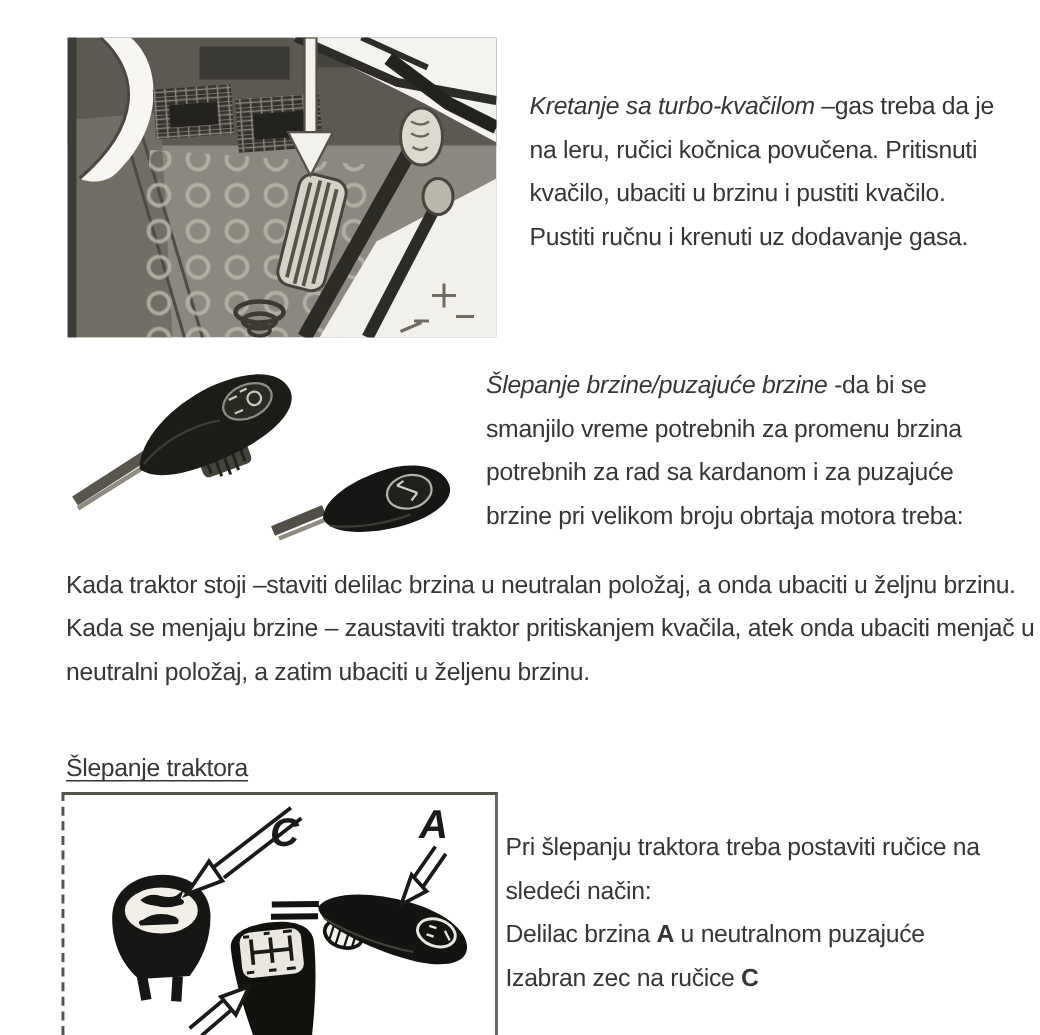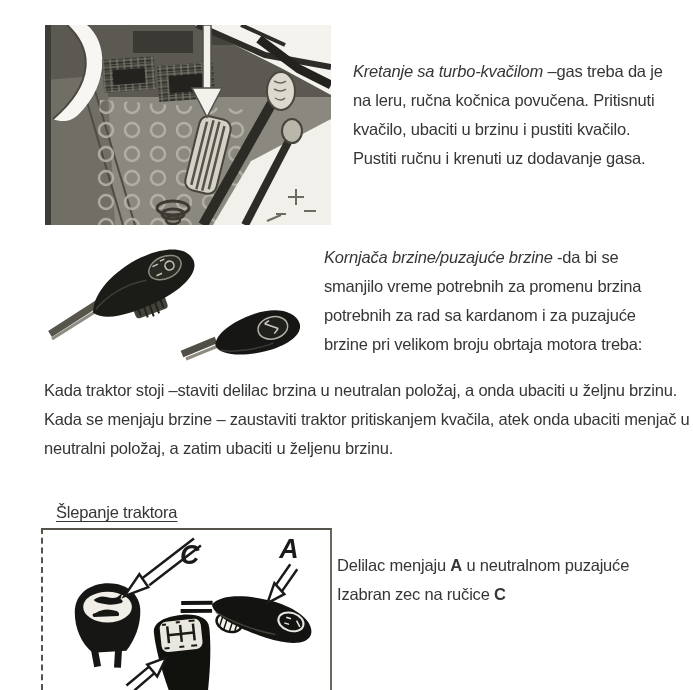"–gas treba da je na" span { text: ručna -> ručici }
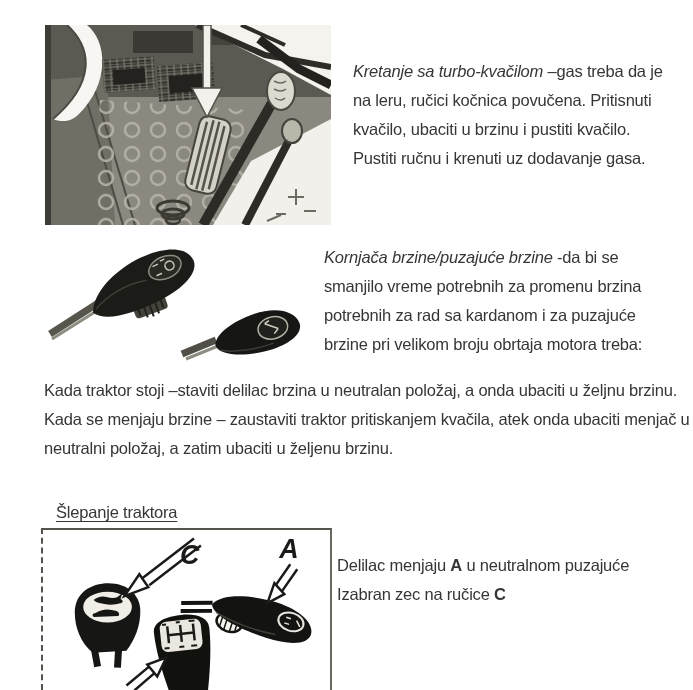"Kornjača brzine/puzajuće brzine" i.lead-italic { text: Kornjača -> Šlepanje }
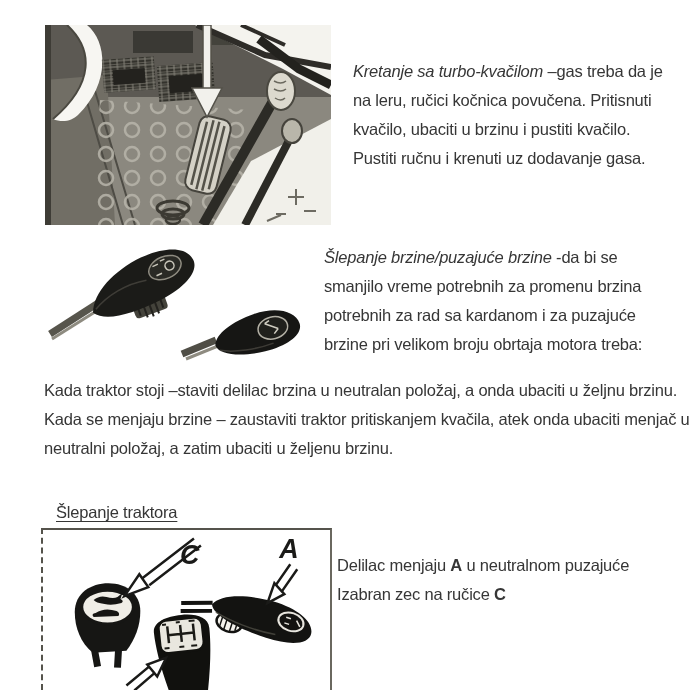"Šlepanje traktora" #heading-towing { left: 56px -> 44px }
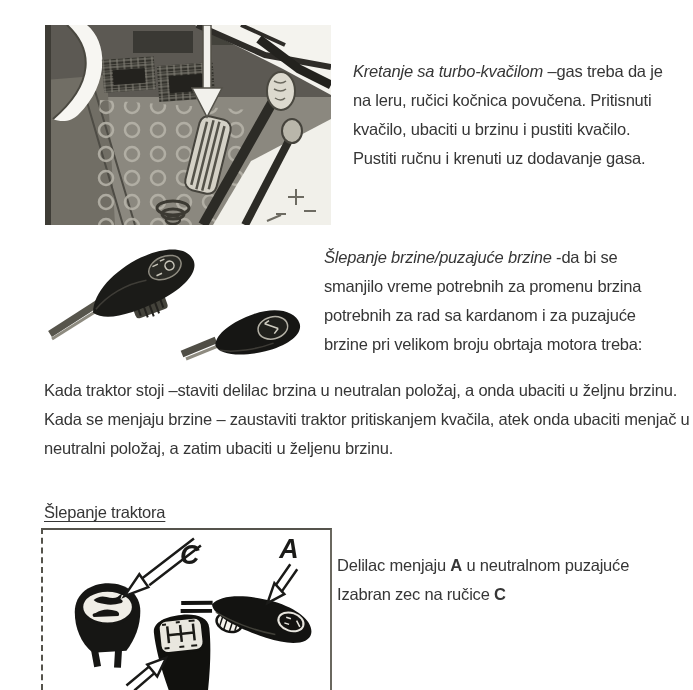"Pri šlepanju traktora treba postaviti" div { html: none -> <div>Pri šlepanju traktora treba postaviti ručice na sledeći način:</div> }
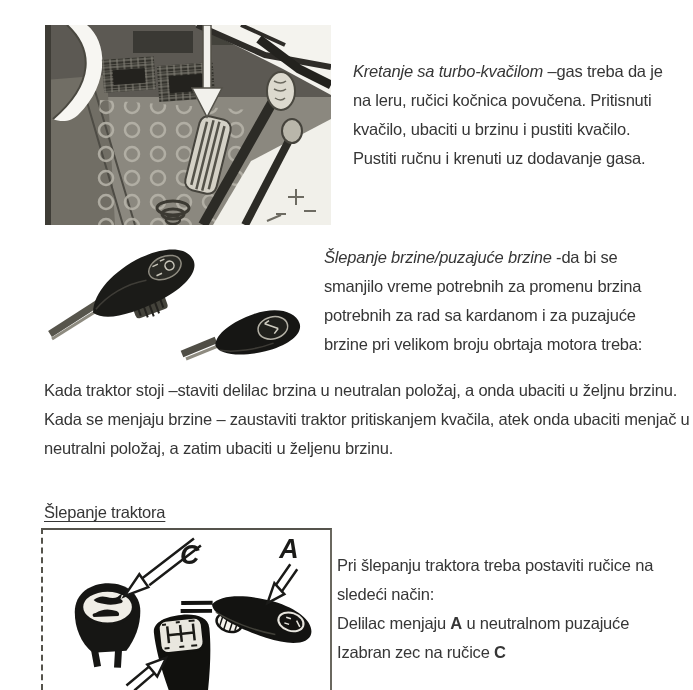"Delilac menjaju" span { text: menjaju -> brzina }
